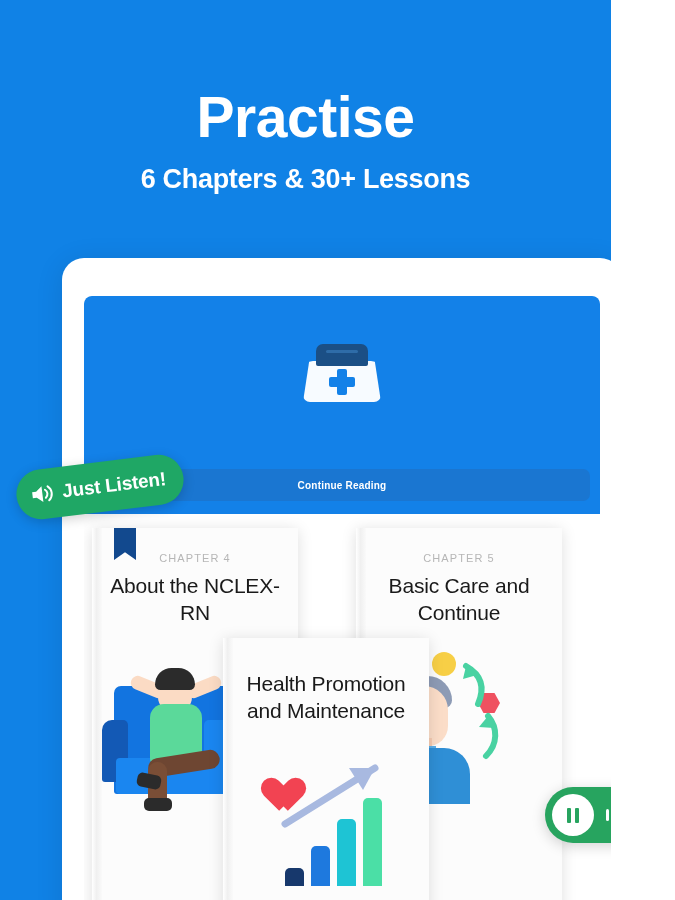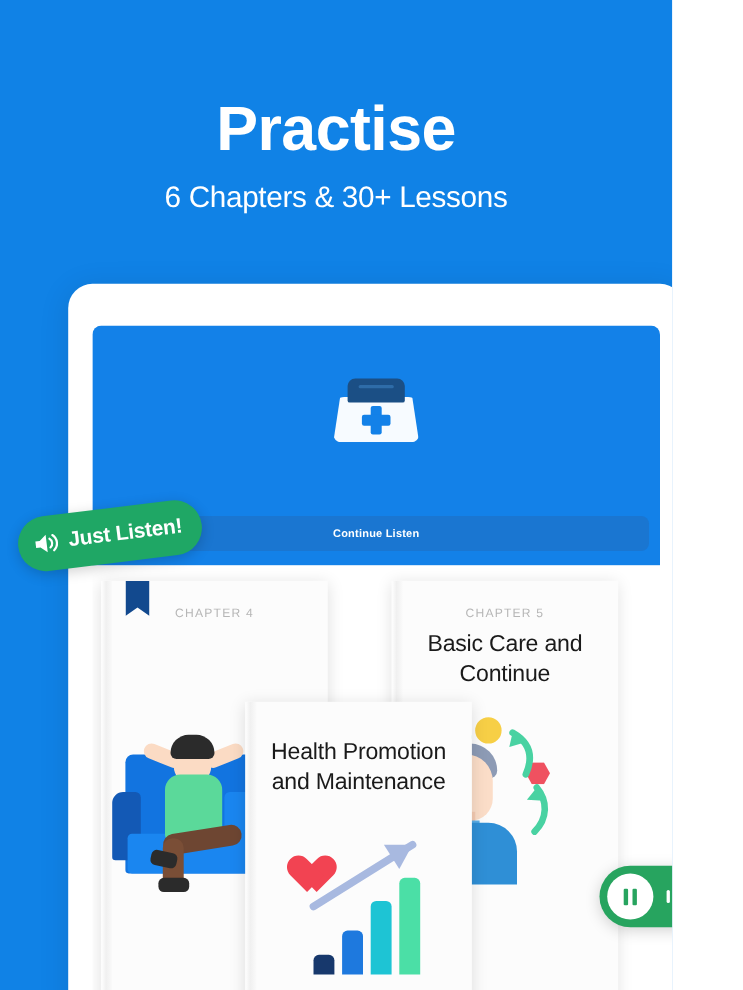"6 Chapters & 30+ Lessons" .subtitle { font-weight: normal -> bold }
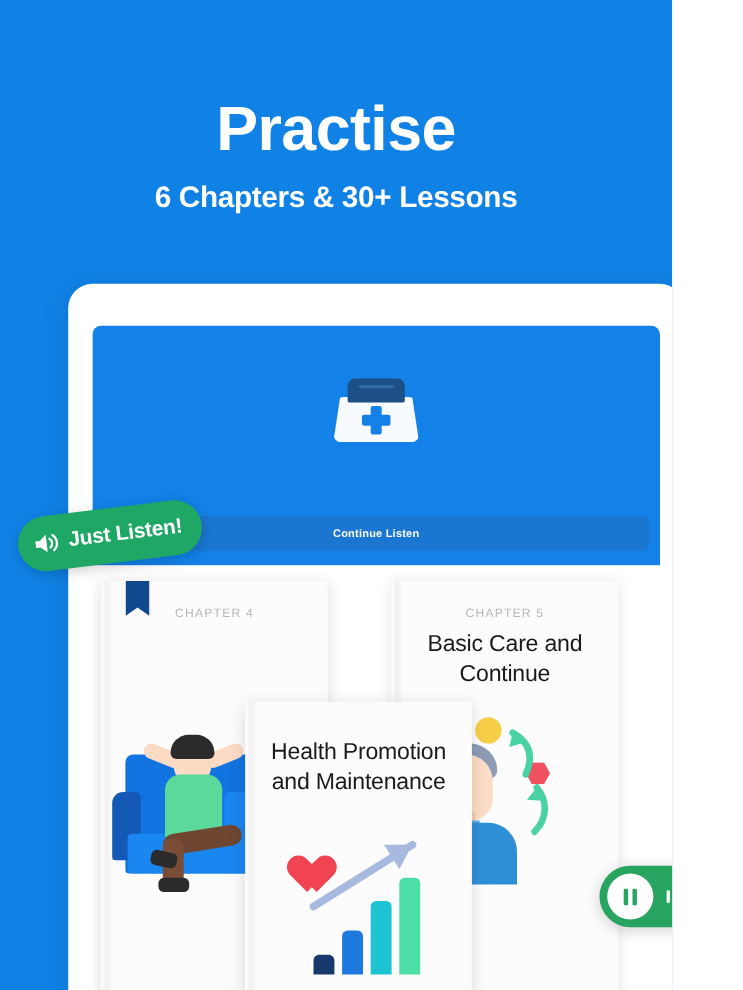"Continue Listen" button.continue-btn { text: Listen -> Reading }
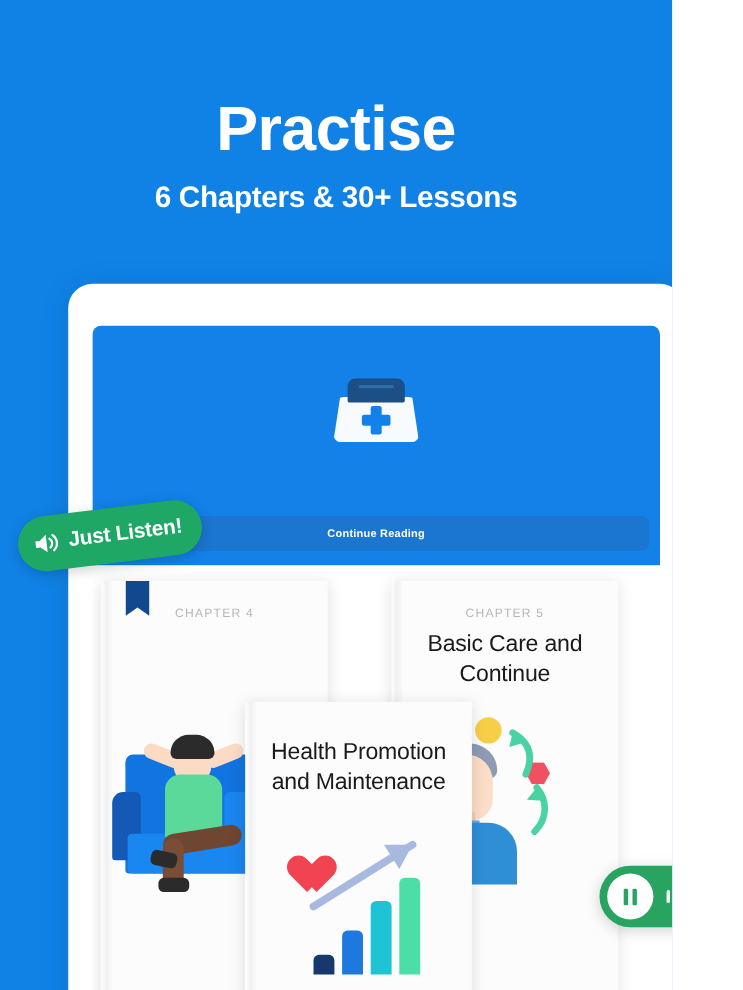"About the NCLEX-RN" div.chapter-title { html: none -> <div>About the NCLEX-RN</div> }
